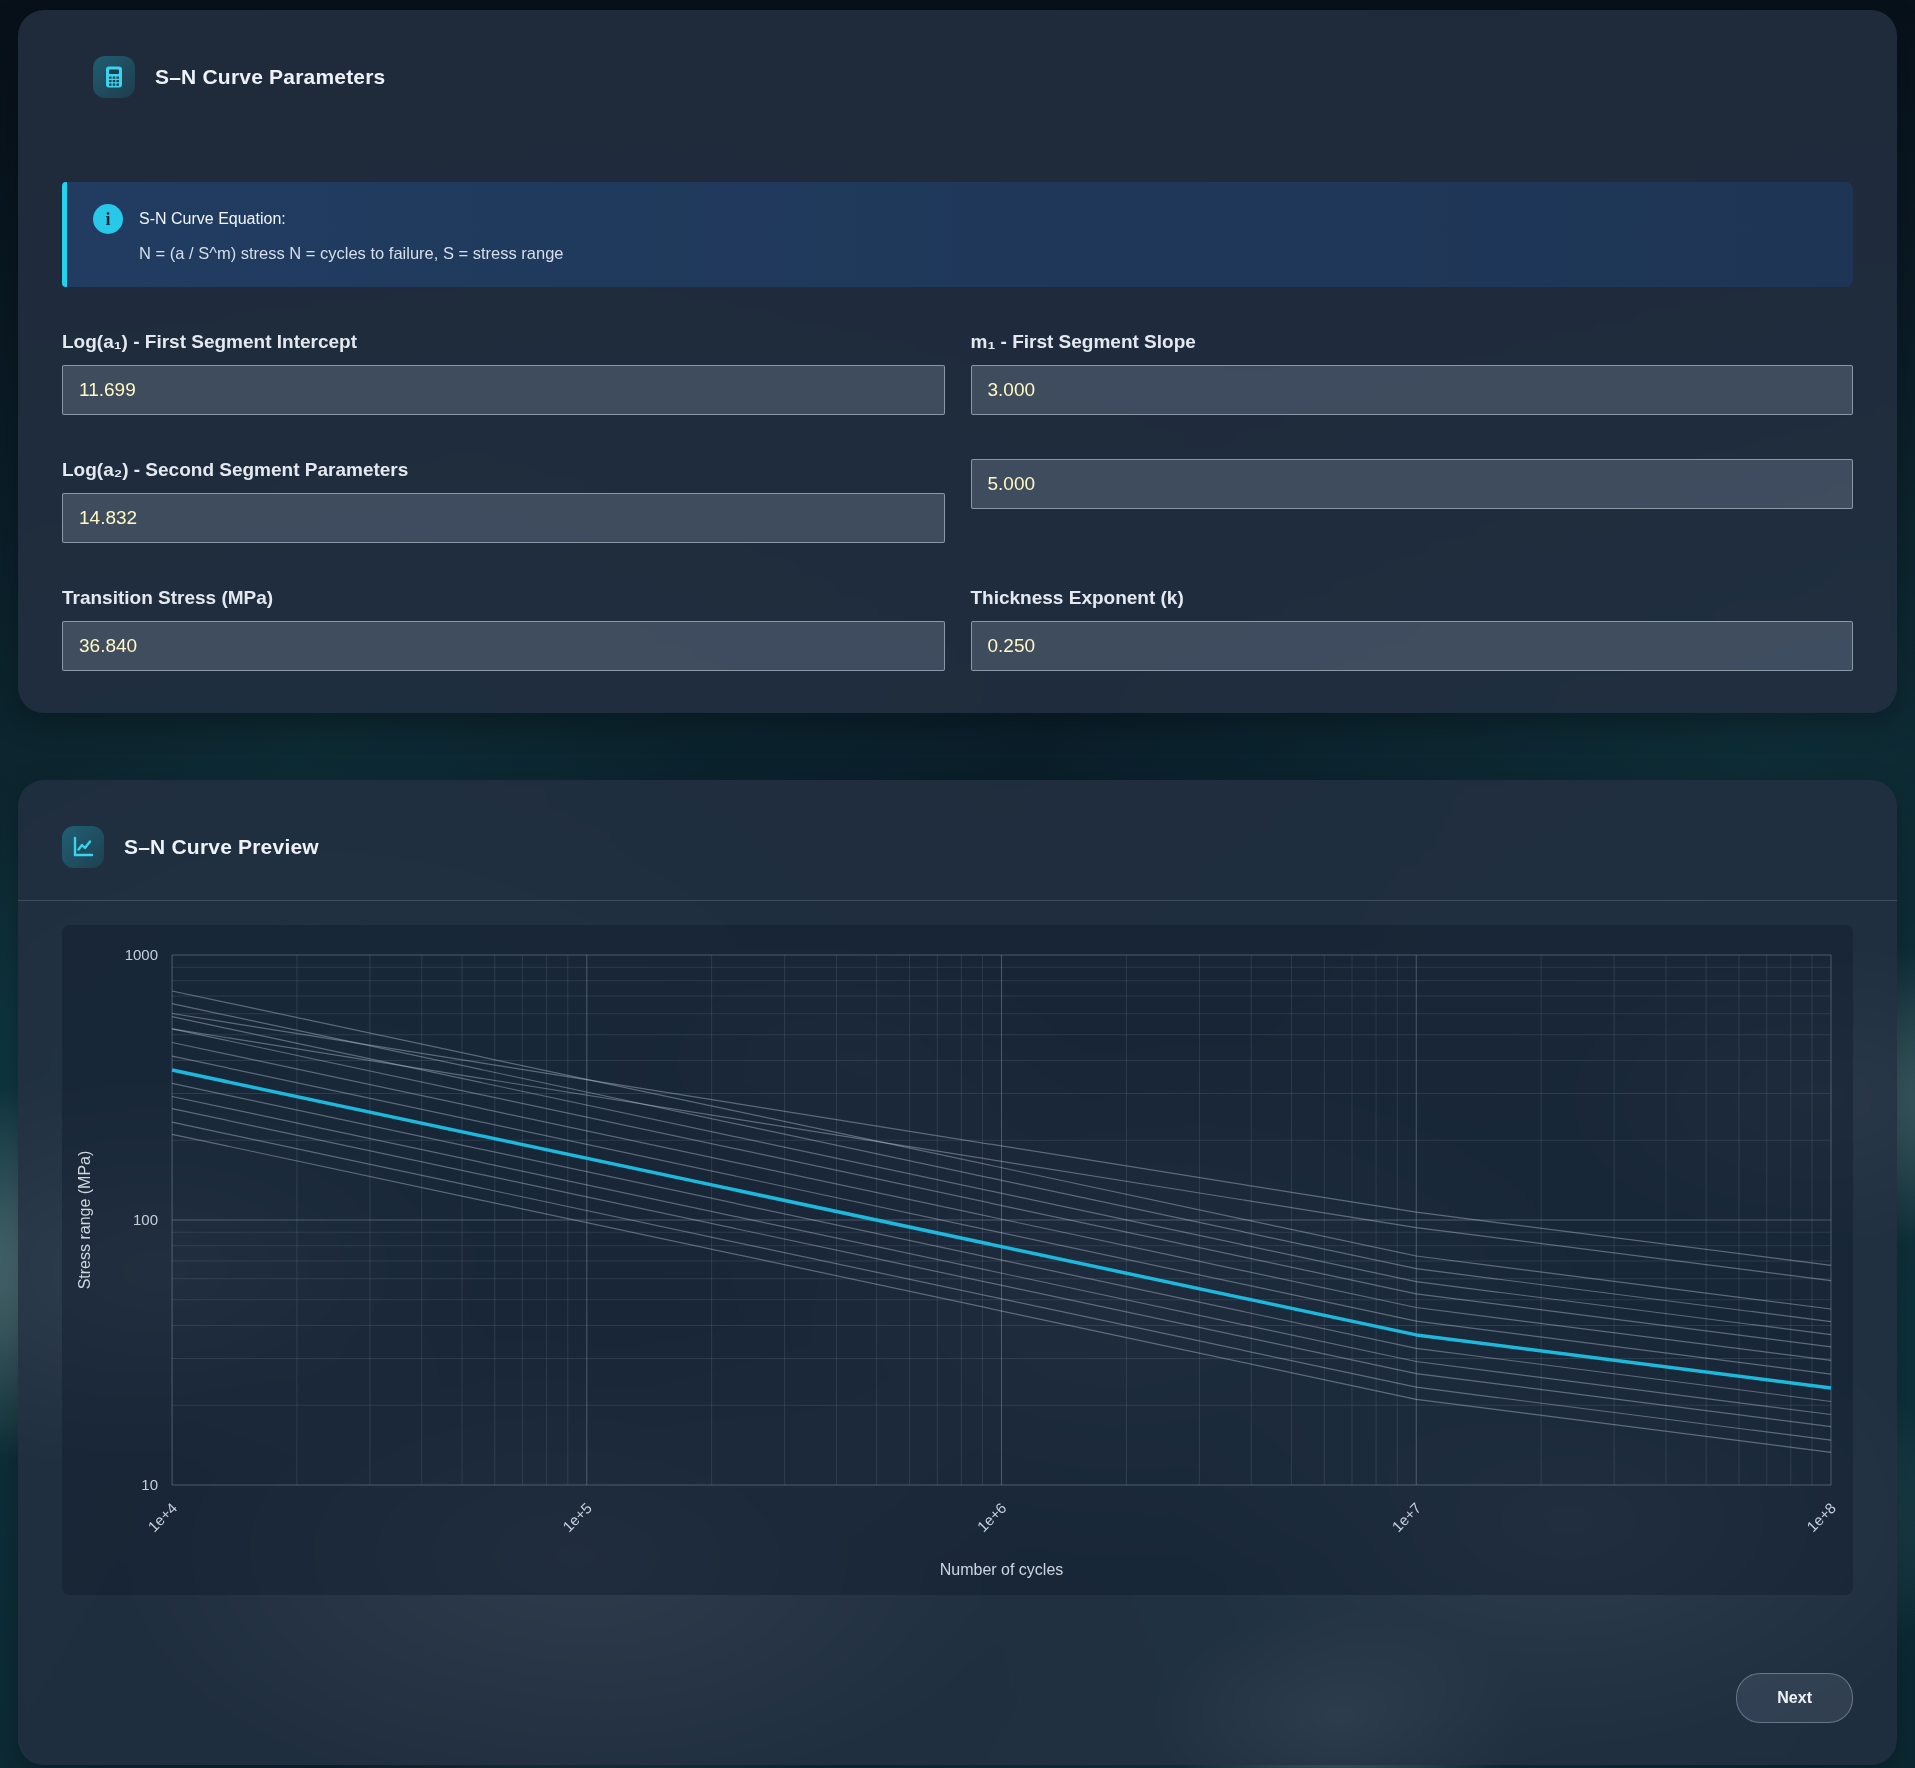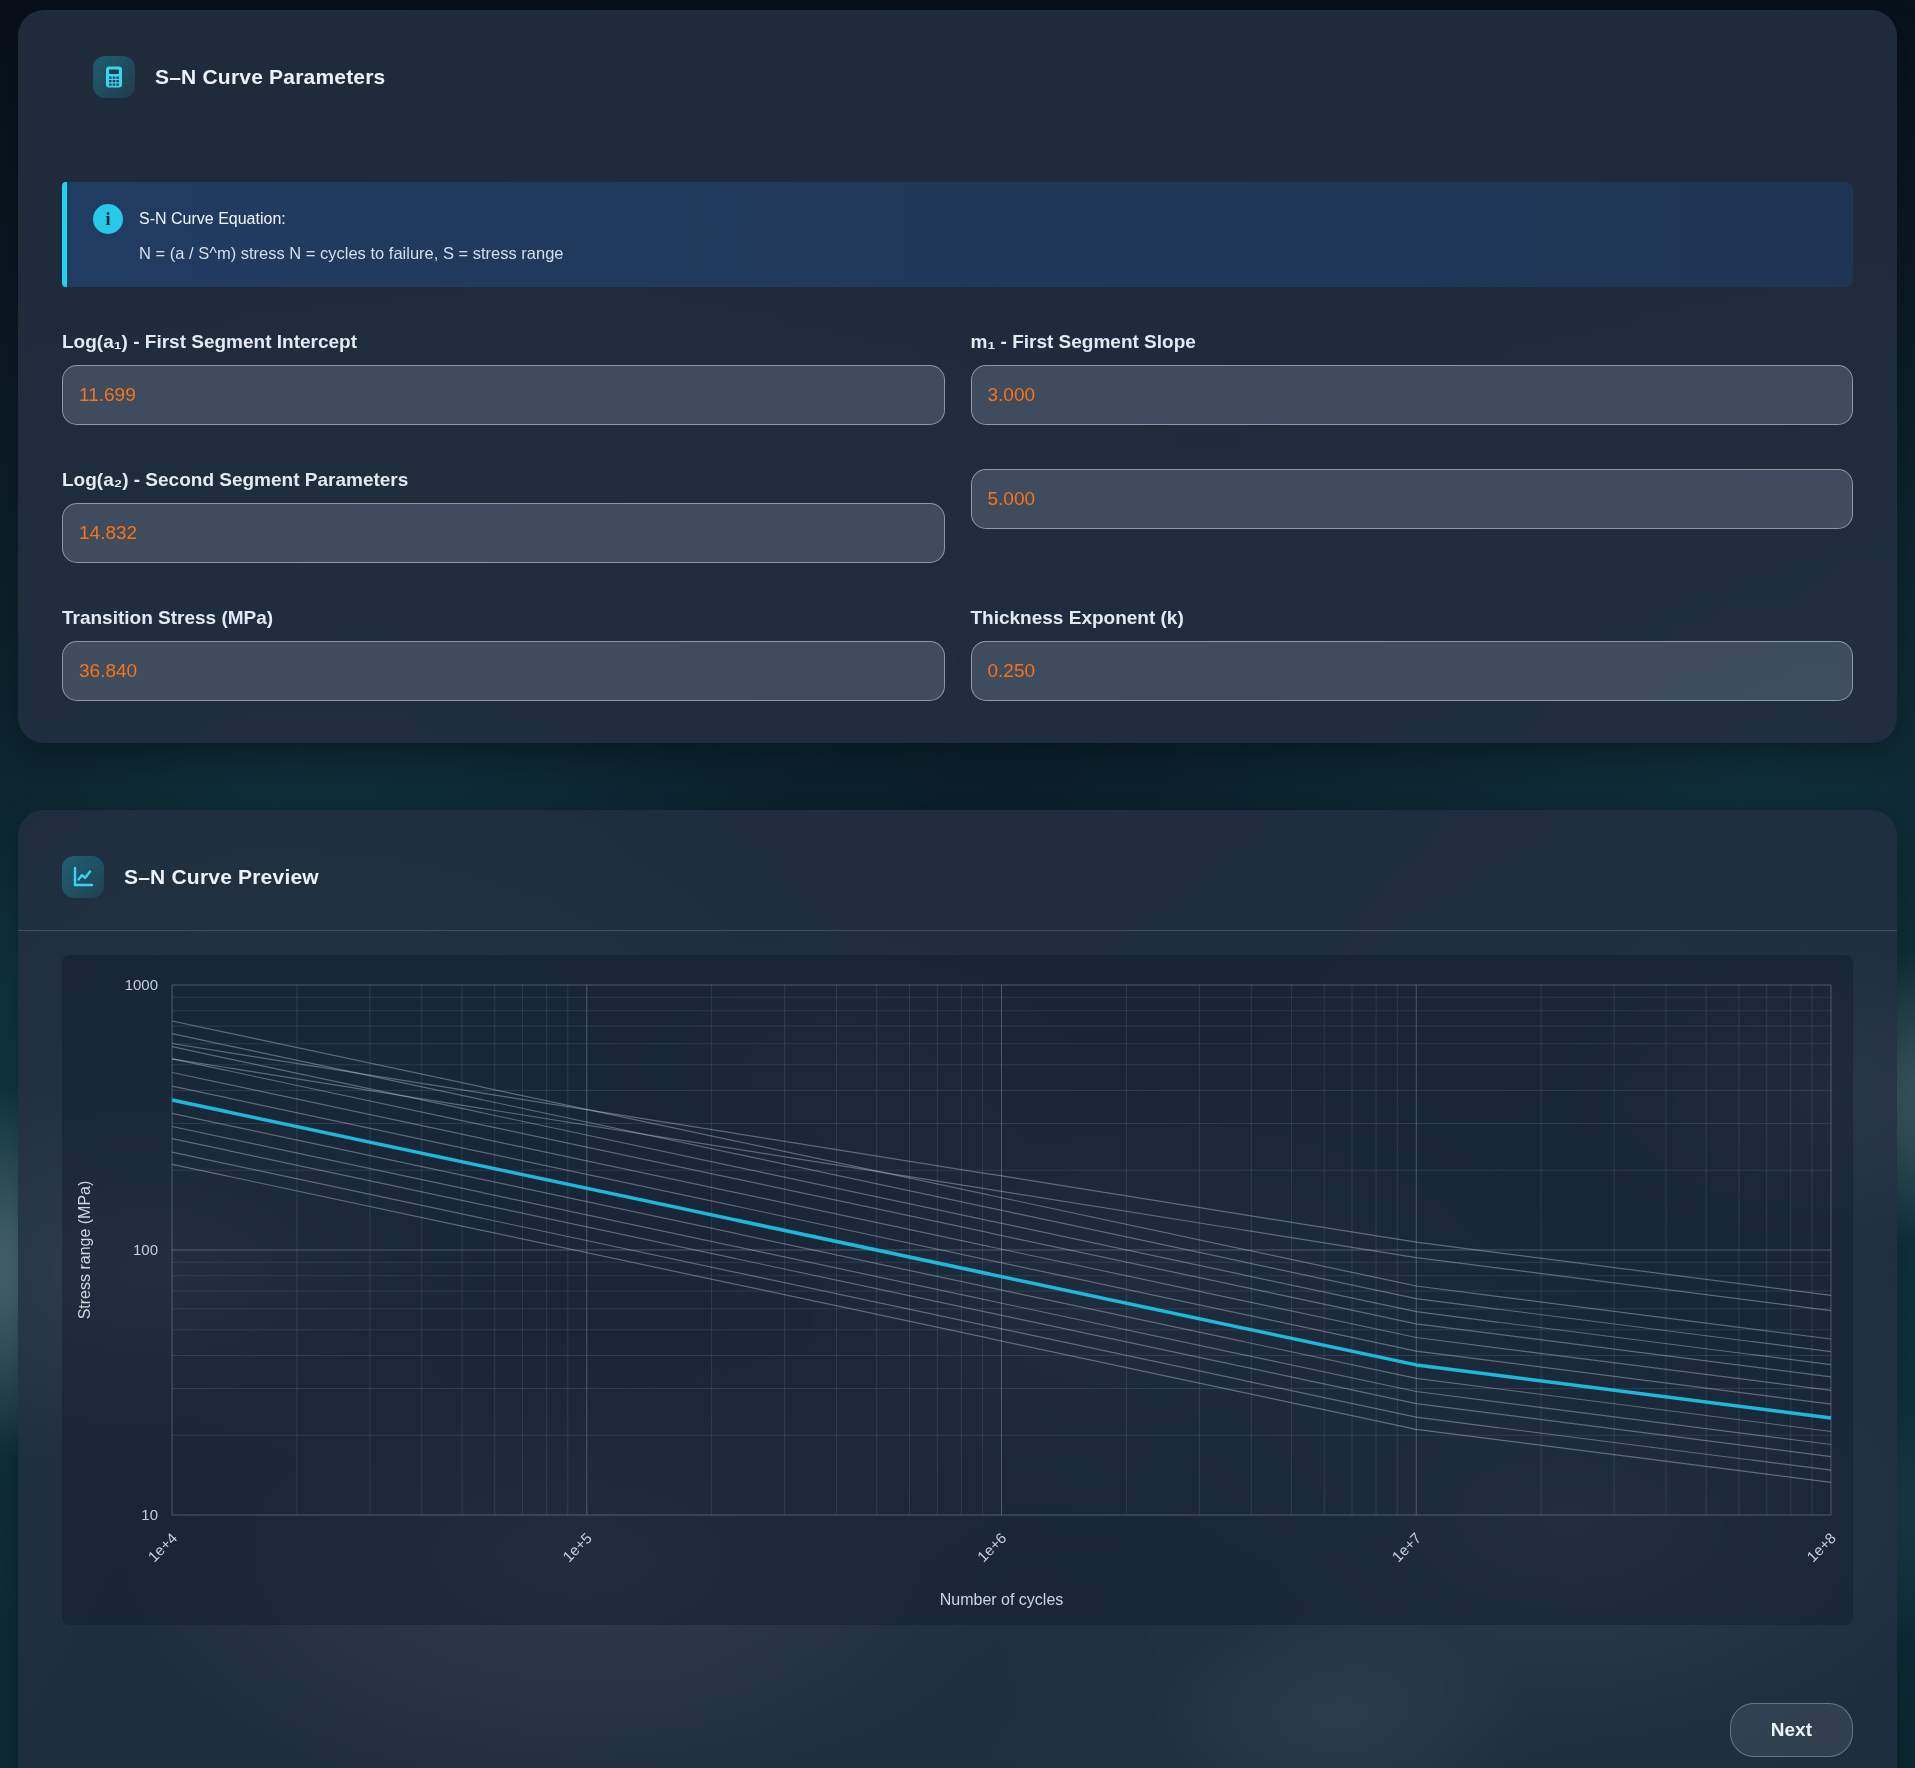"11.699" .field-input { border-radius: 15px -> 2px; color: #f97316 -> #fef9c3; height: 60px -> 50px }
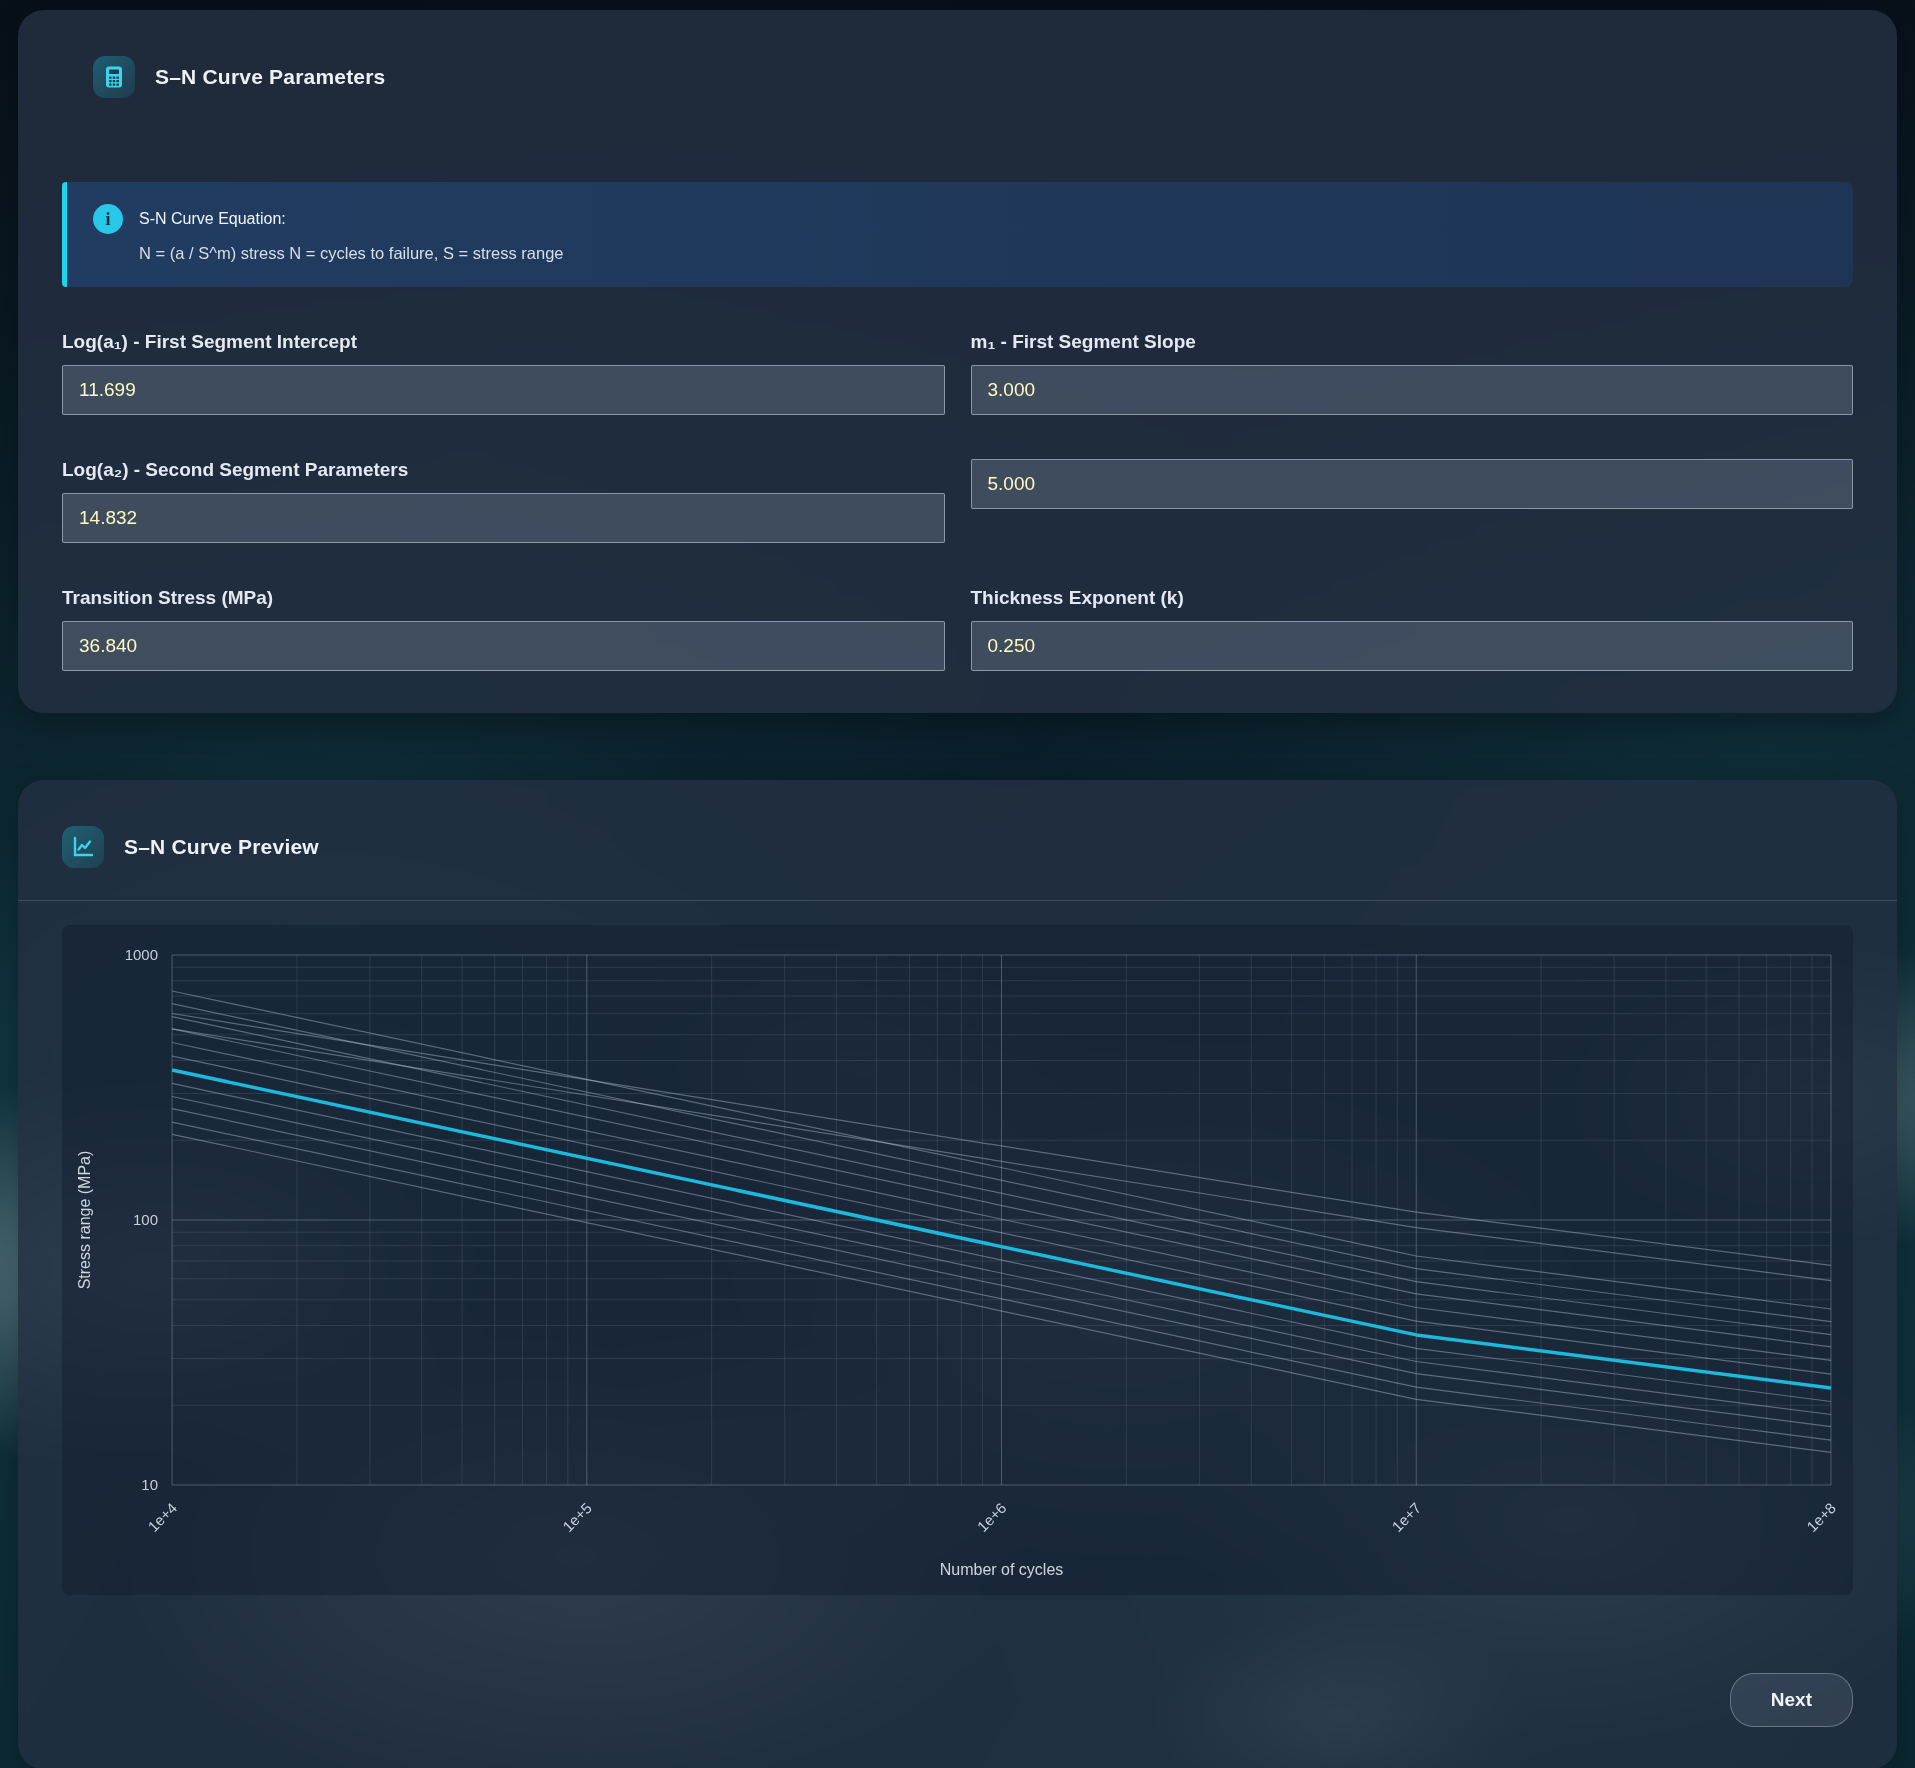"Next" .next-btn { font-size: 19px -> 16px }
